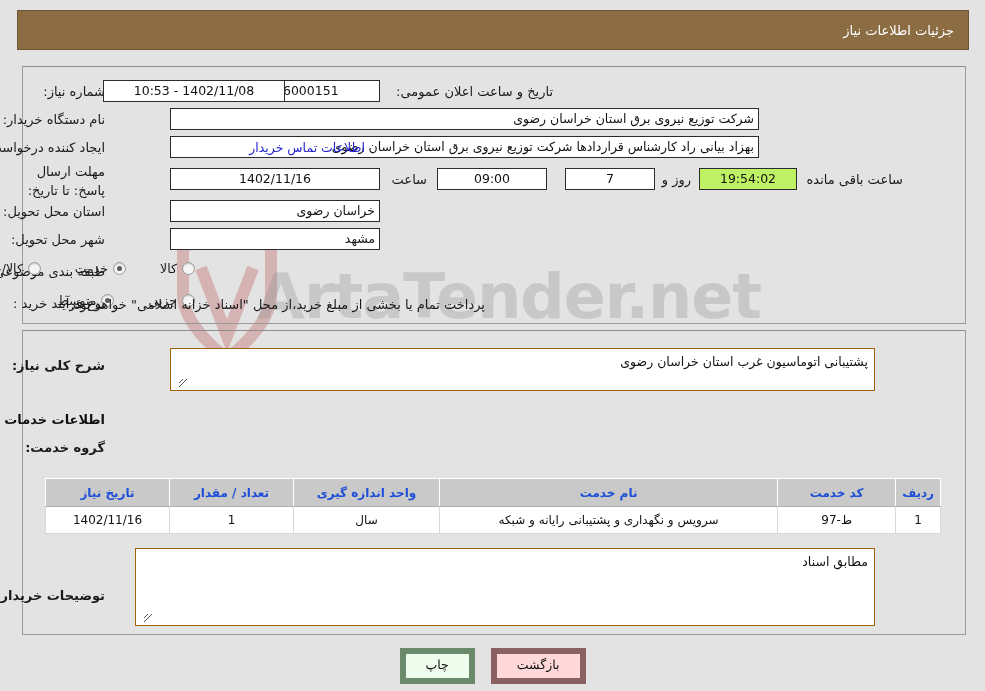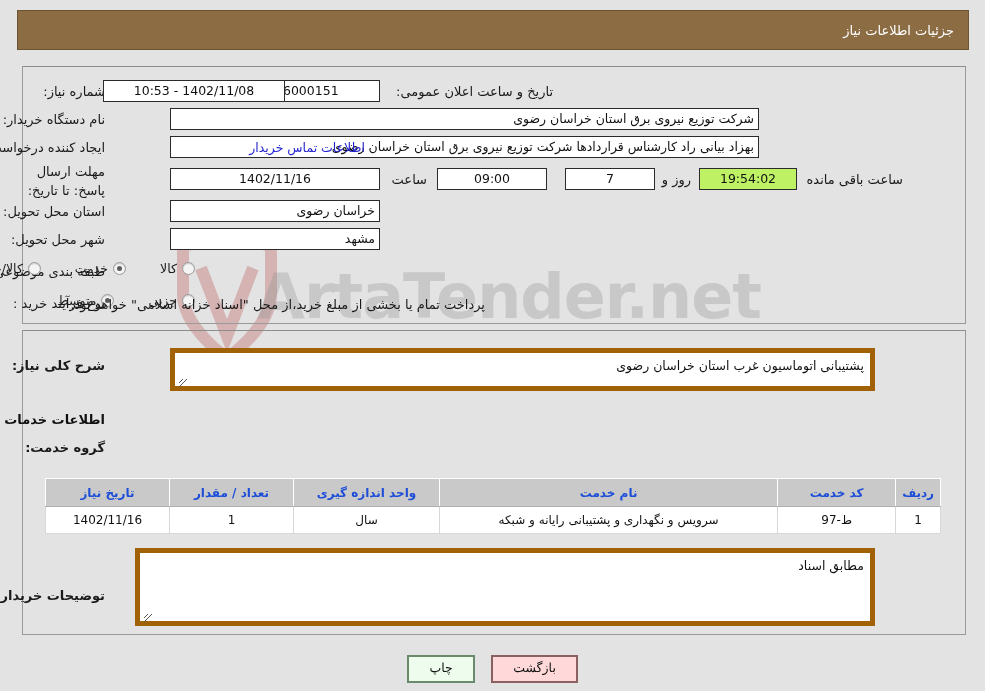"پشتیبانی اتوماسیون غرب استان خراسان" .ta { border: 5px solid #a16207 -> 1px solid #a16207 }
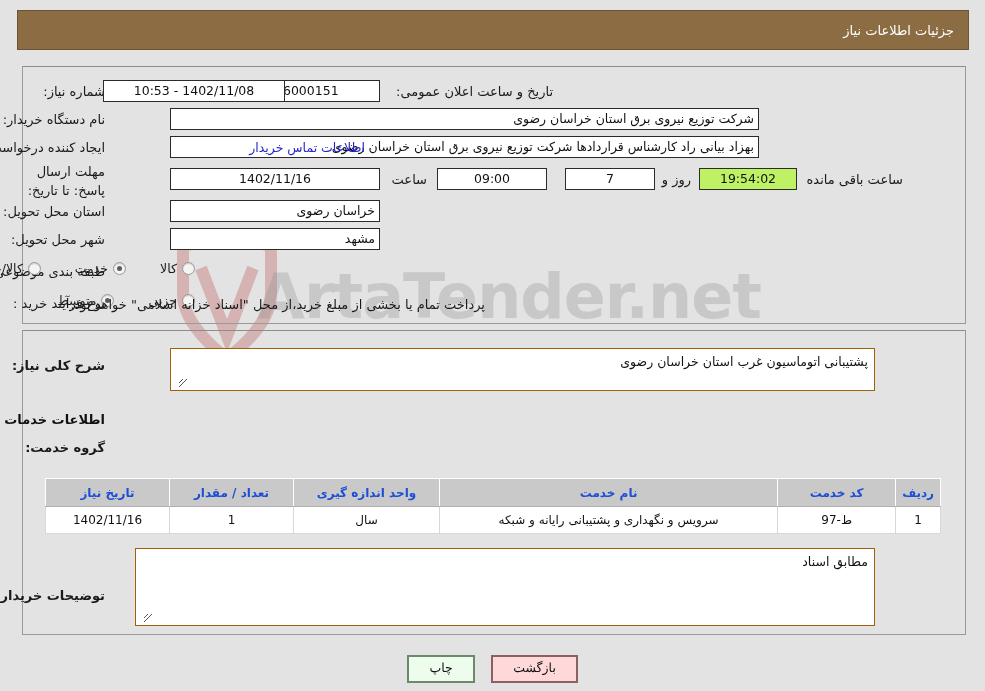"چاپ" .btn { border: 2px solid #000000 -> 6px solid #000000; margin-top: 7px -> none }
